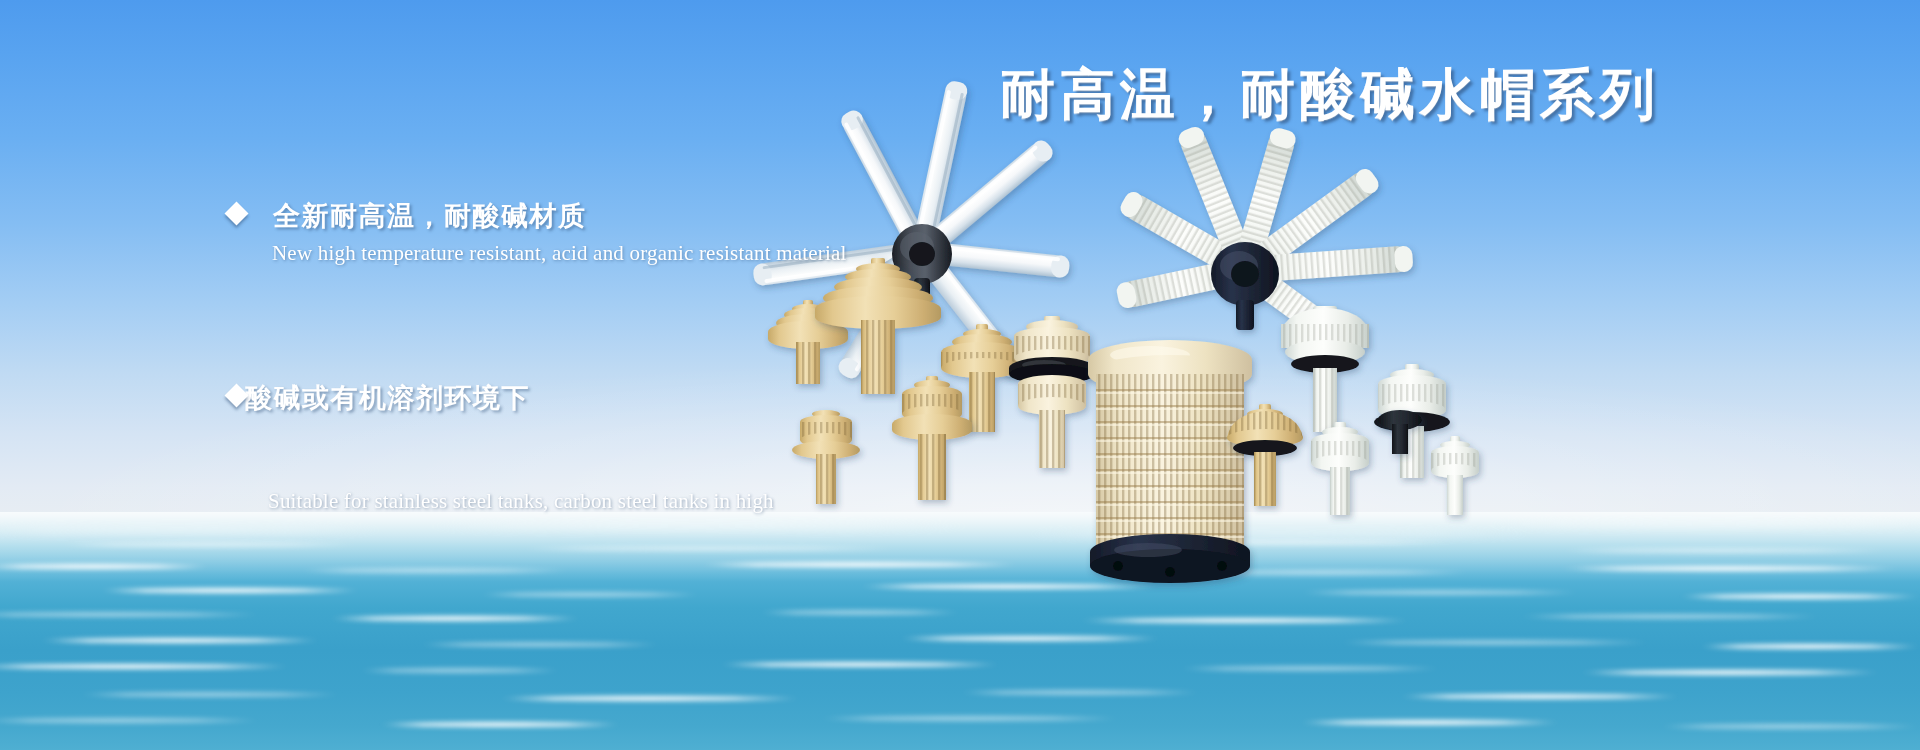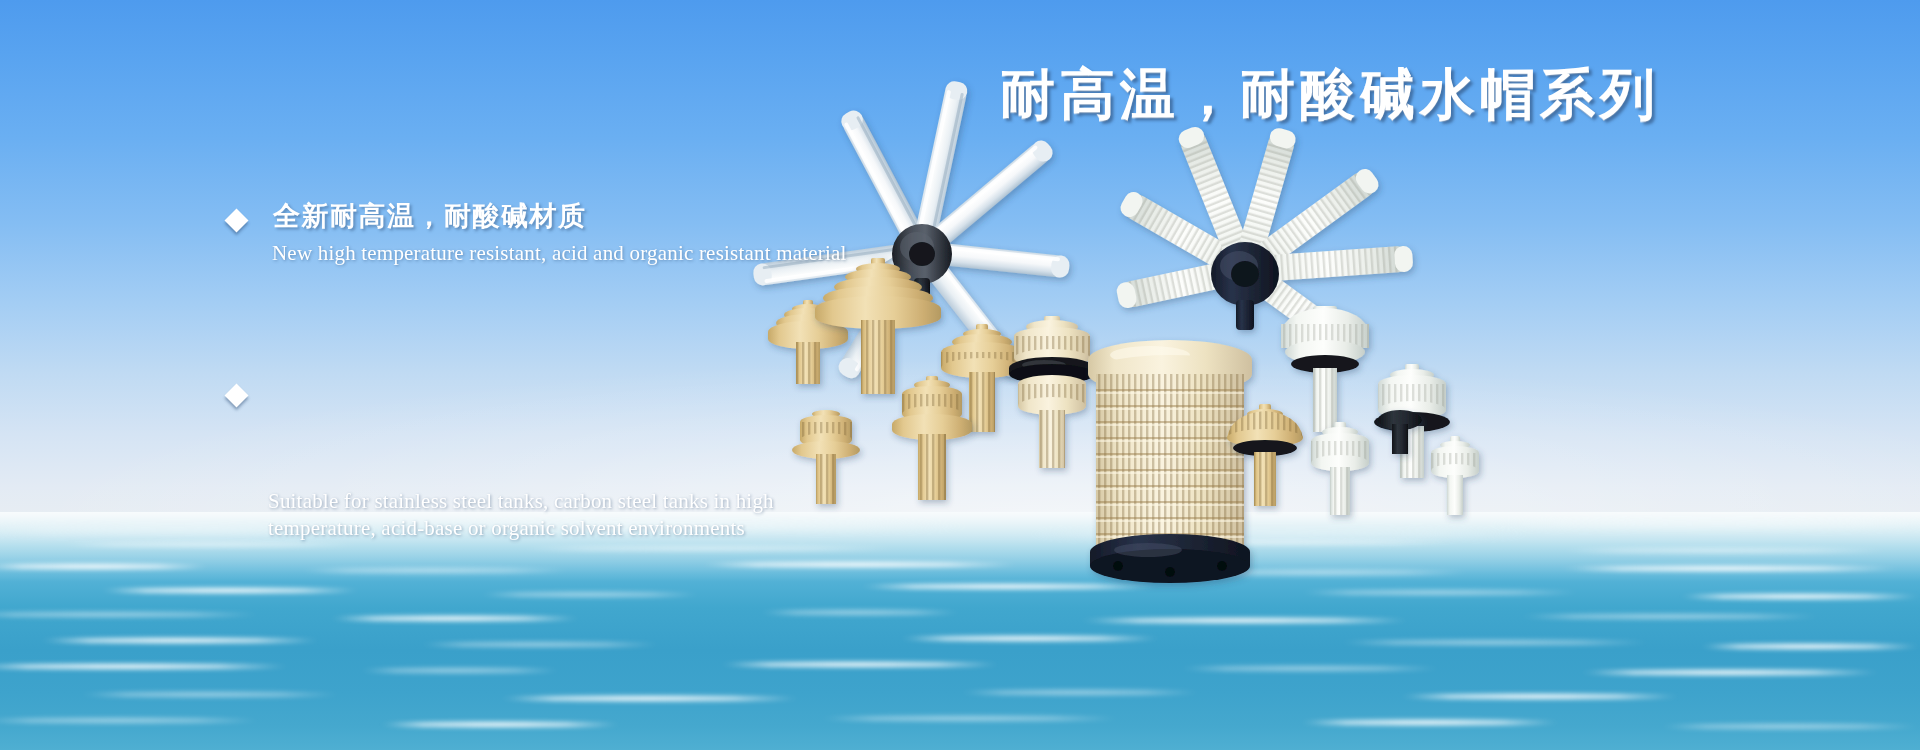"全新耐高温，耐酸碱材质" .blt-row { align-items: center -> flex-start }
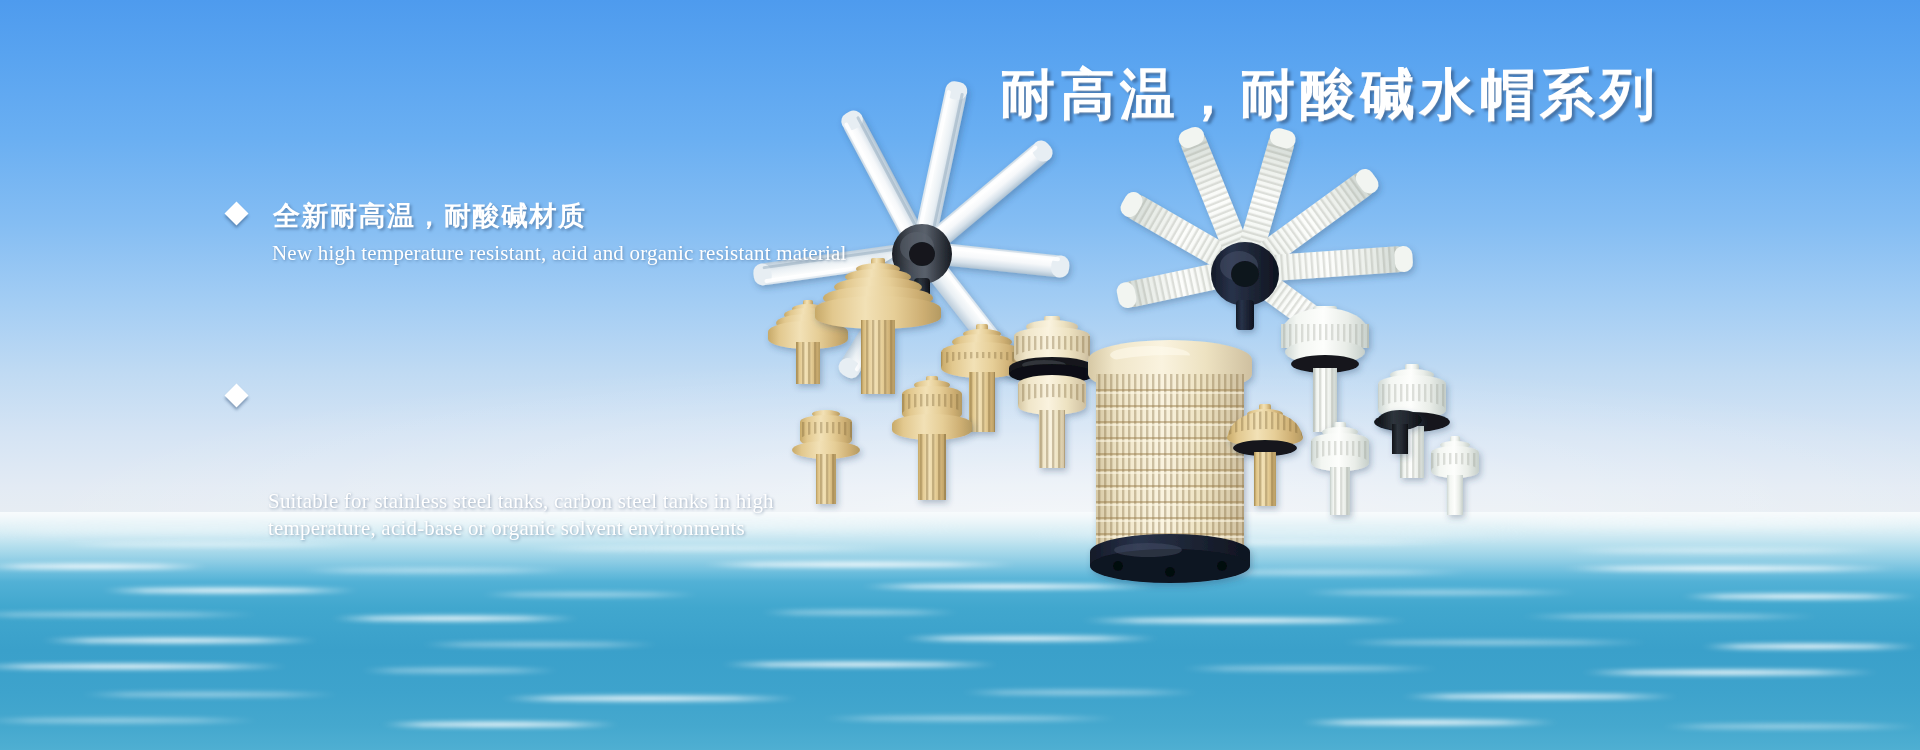"酸碱或有机溶剂环境下" div.cn { html: none -> <div>酸碱或有机溶剂环境下</div> }
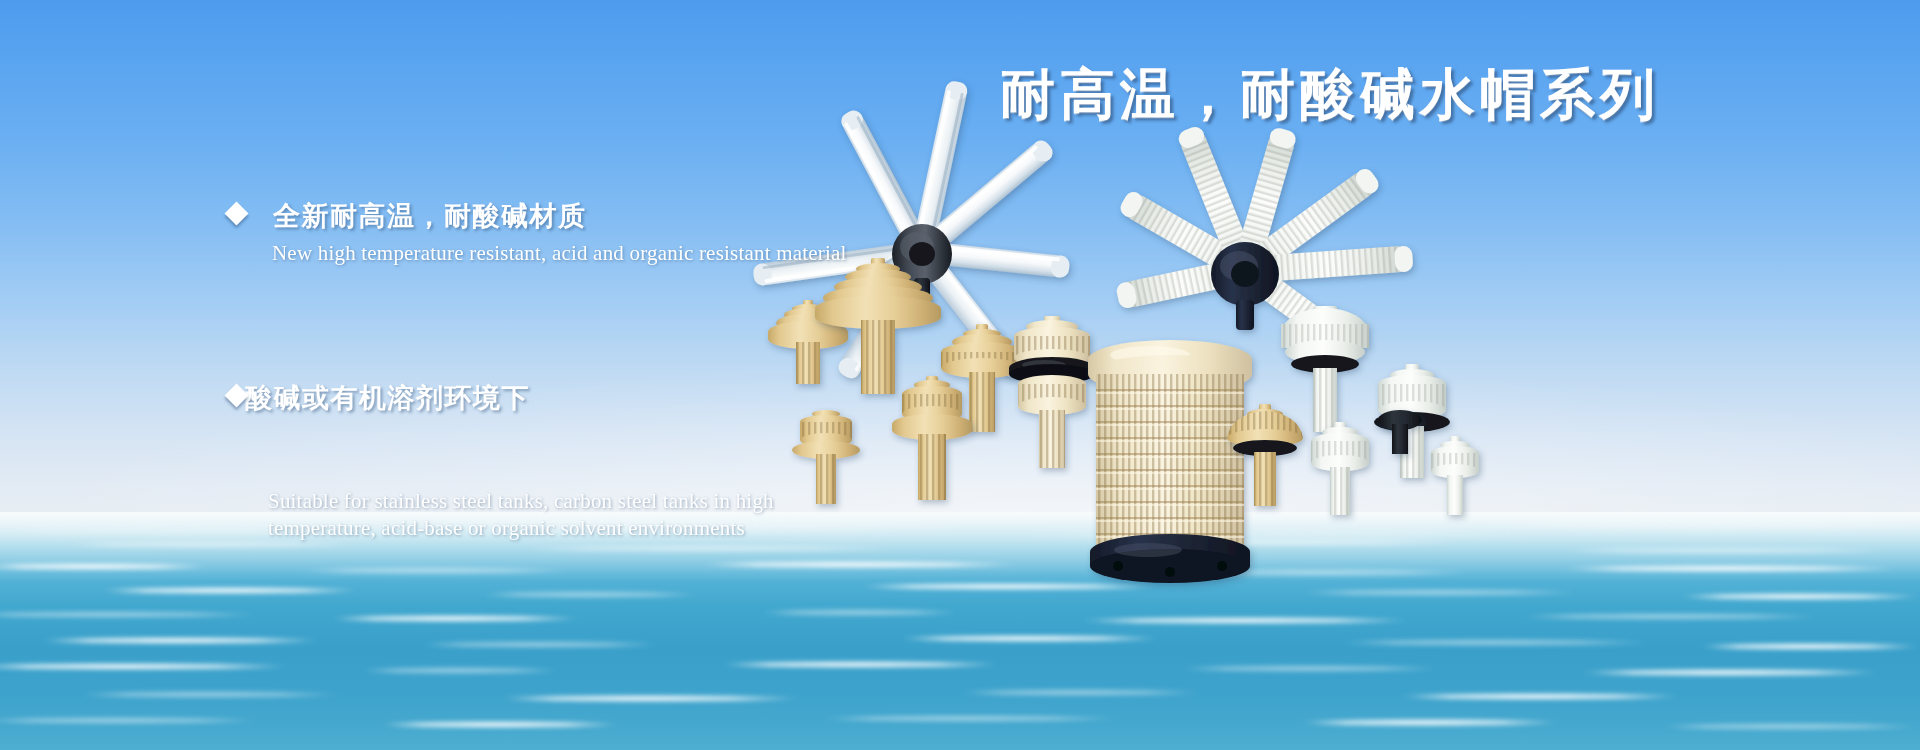"temperature, acid-base or organic" div { html: <div>temperature, acid-base or organic solvent environments</div> -> none }
